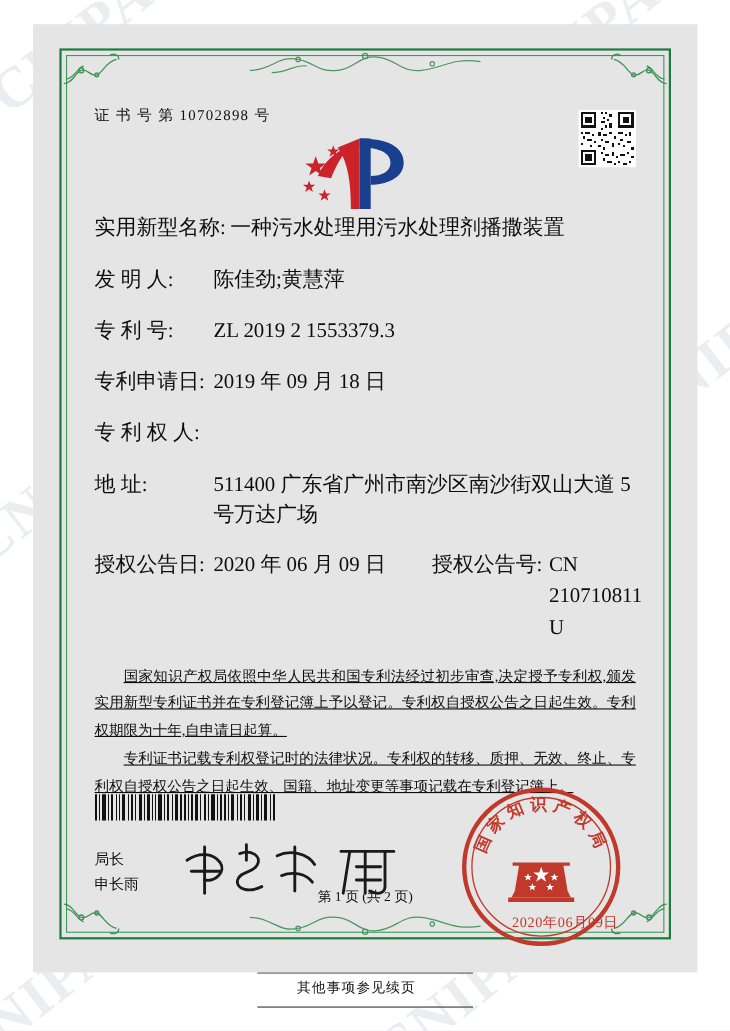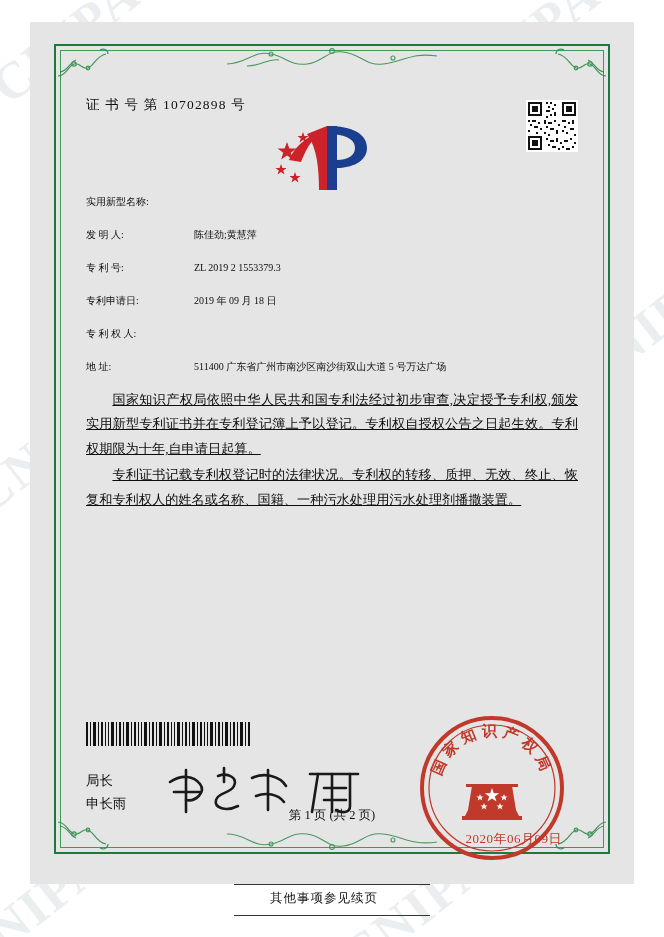"实用新型名称:" .field { font-size: 10px -> 19px }
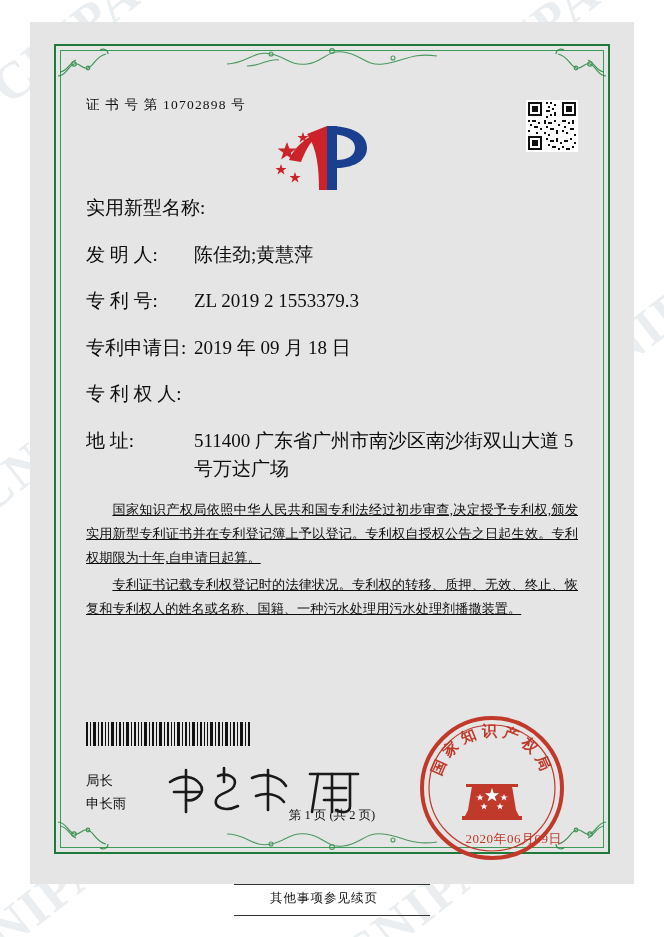"一种污水处理用污水处理剂播撒装置" span.val { html: none -> <span>一种污水处理用污水处理剂播撒装置</span> }
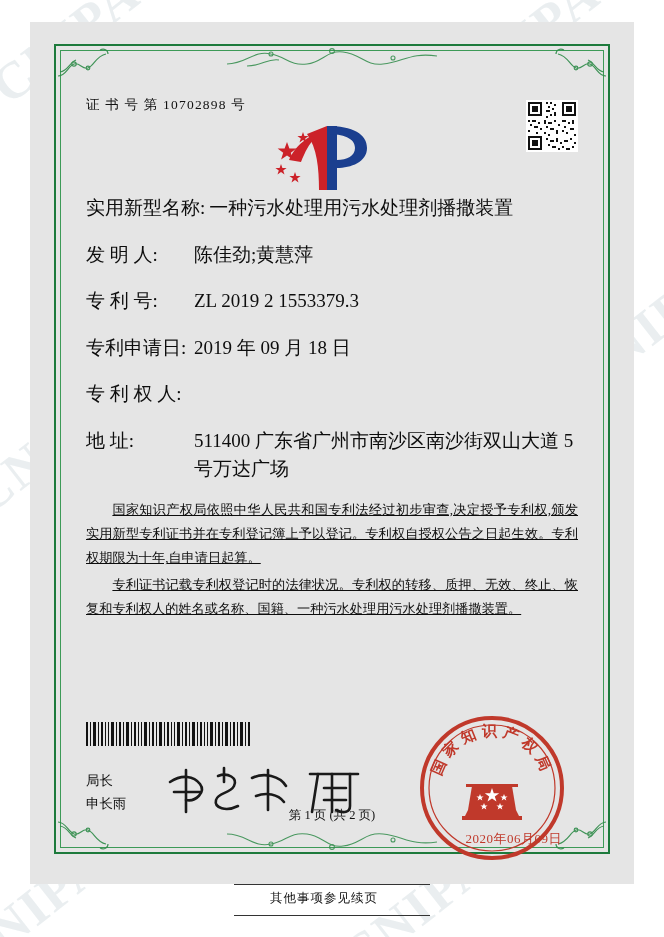"授权公告日:" div.field { html: none -> <div> <span>授权公告日:</span> <span>2020 年 06 月 09 日</span> <span>授权公告号:</span> <span>CN 210710811 U</span> </div> }
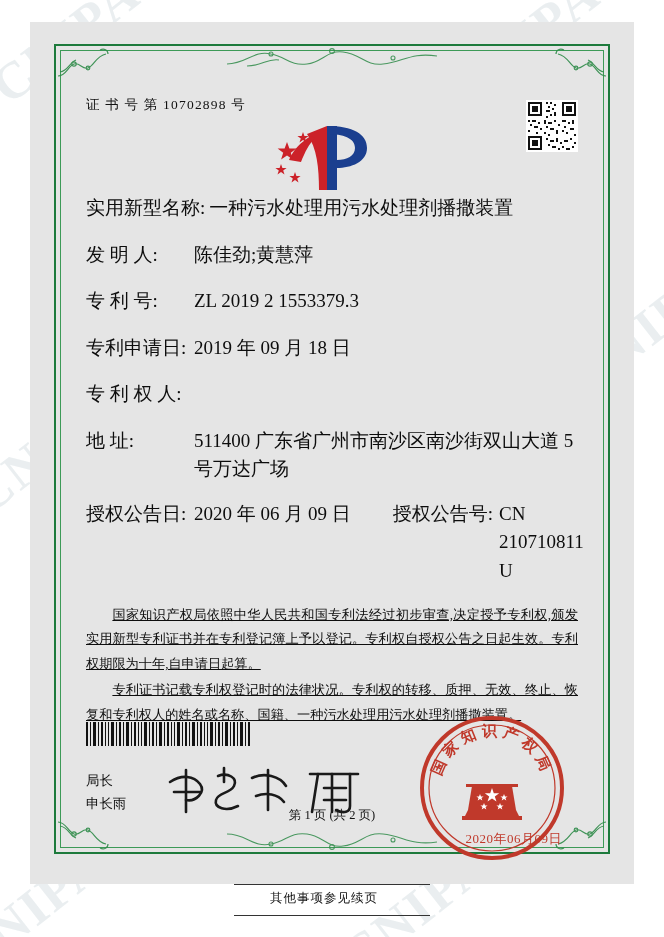"专利证书记载专利权登记时的法律状况。专利权的转移、质押、无效、终止、恢复和专利权" p.para { text: 恢复和专利权人的姓名或名称、国籍、一种污水处理用污水处理剂播撒装置 -> 专利权自授权公告之日起生效、国籍、地址变更等事项记载在专利登记簿上 }
